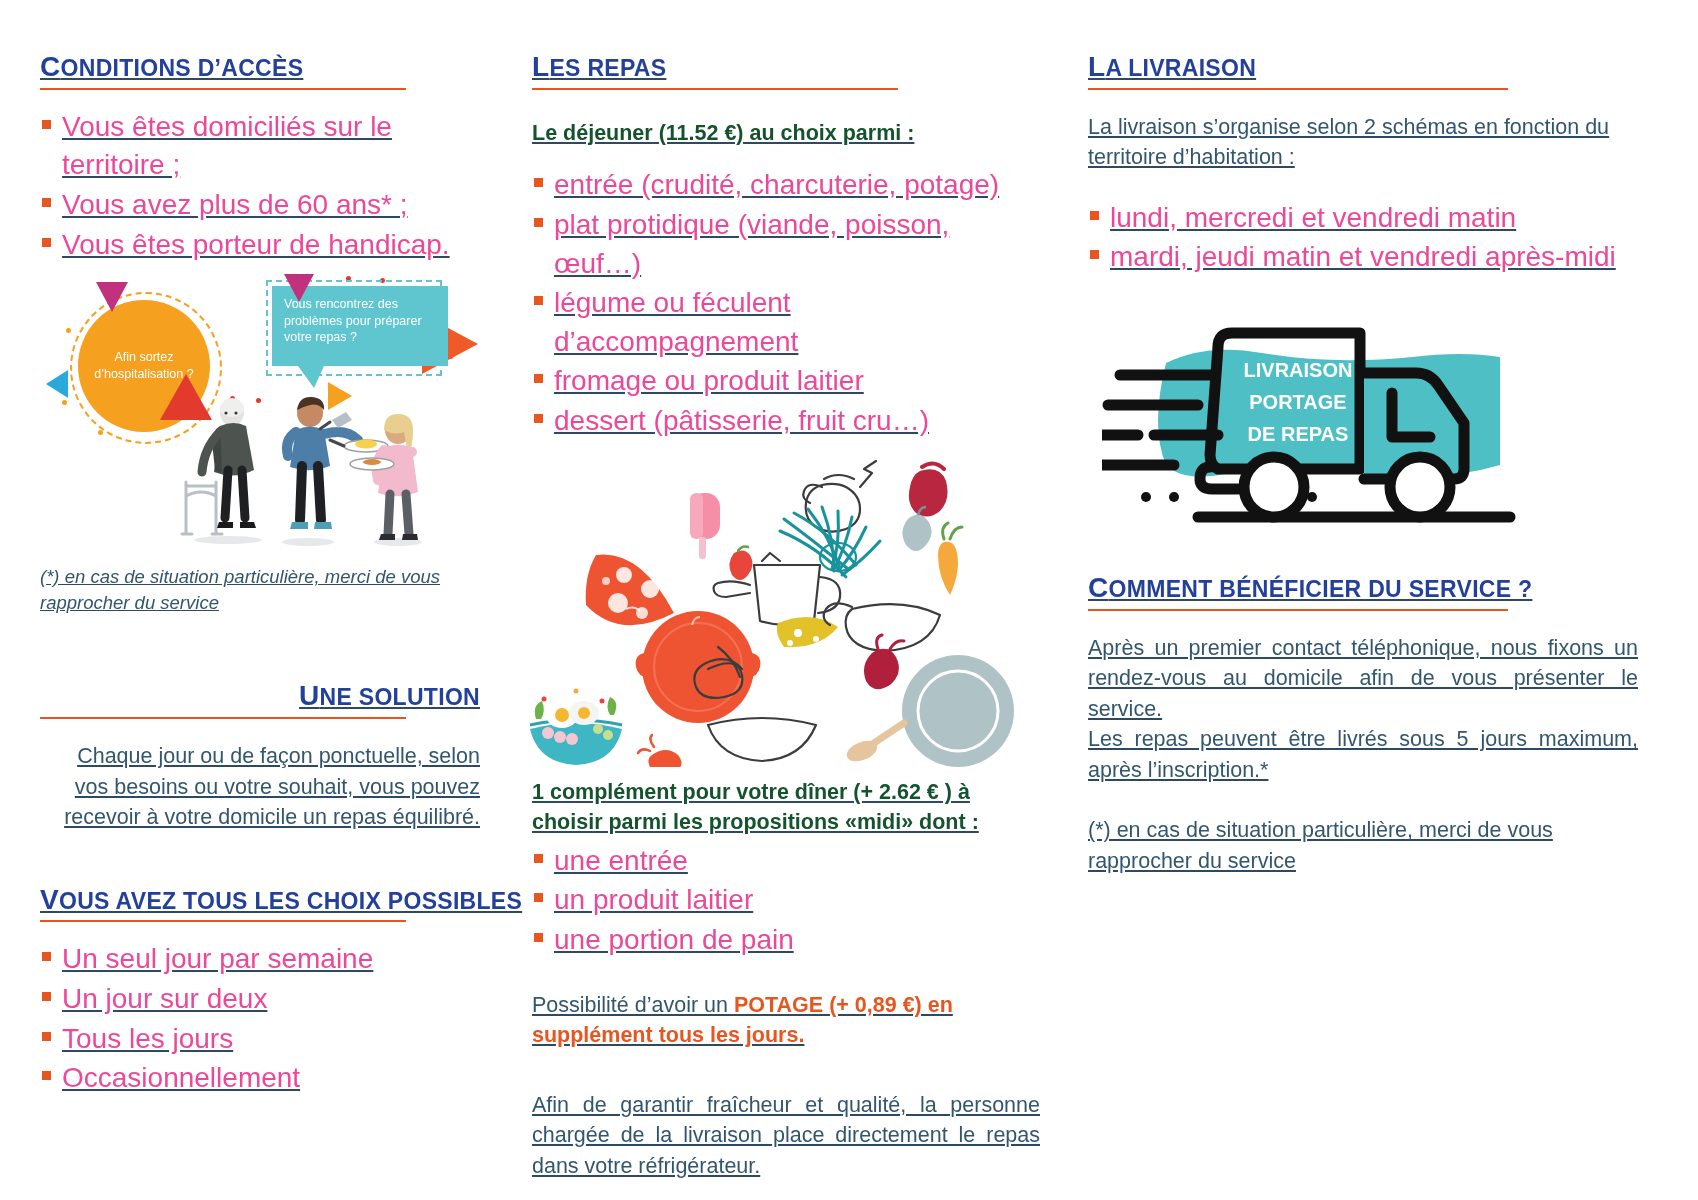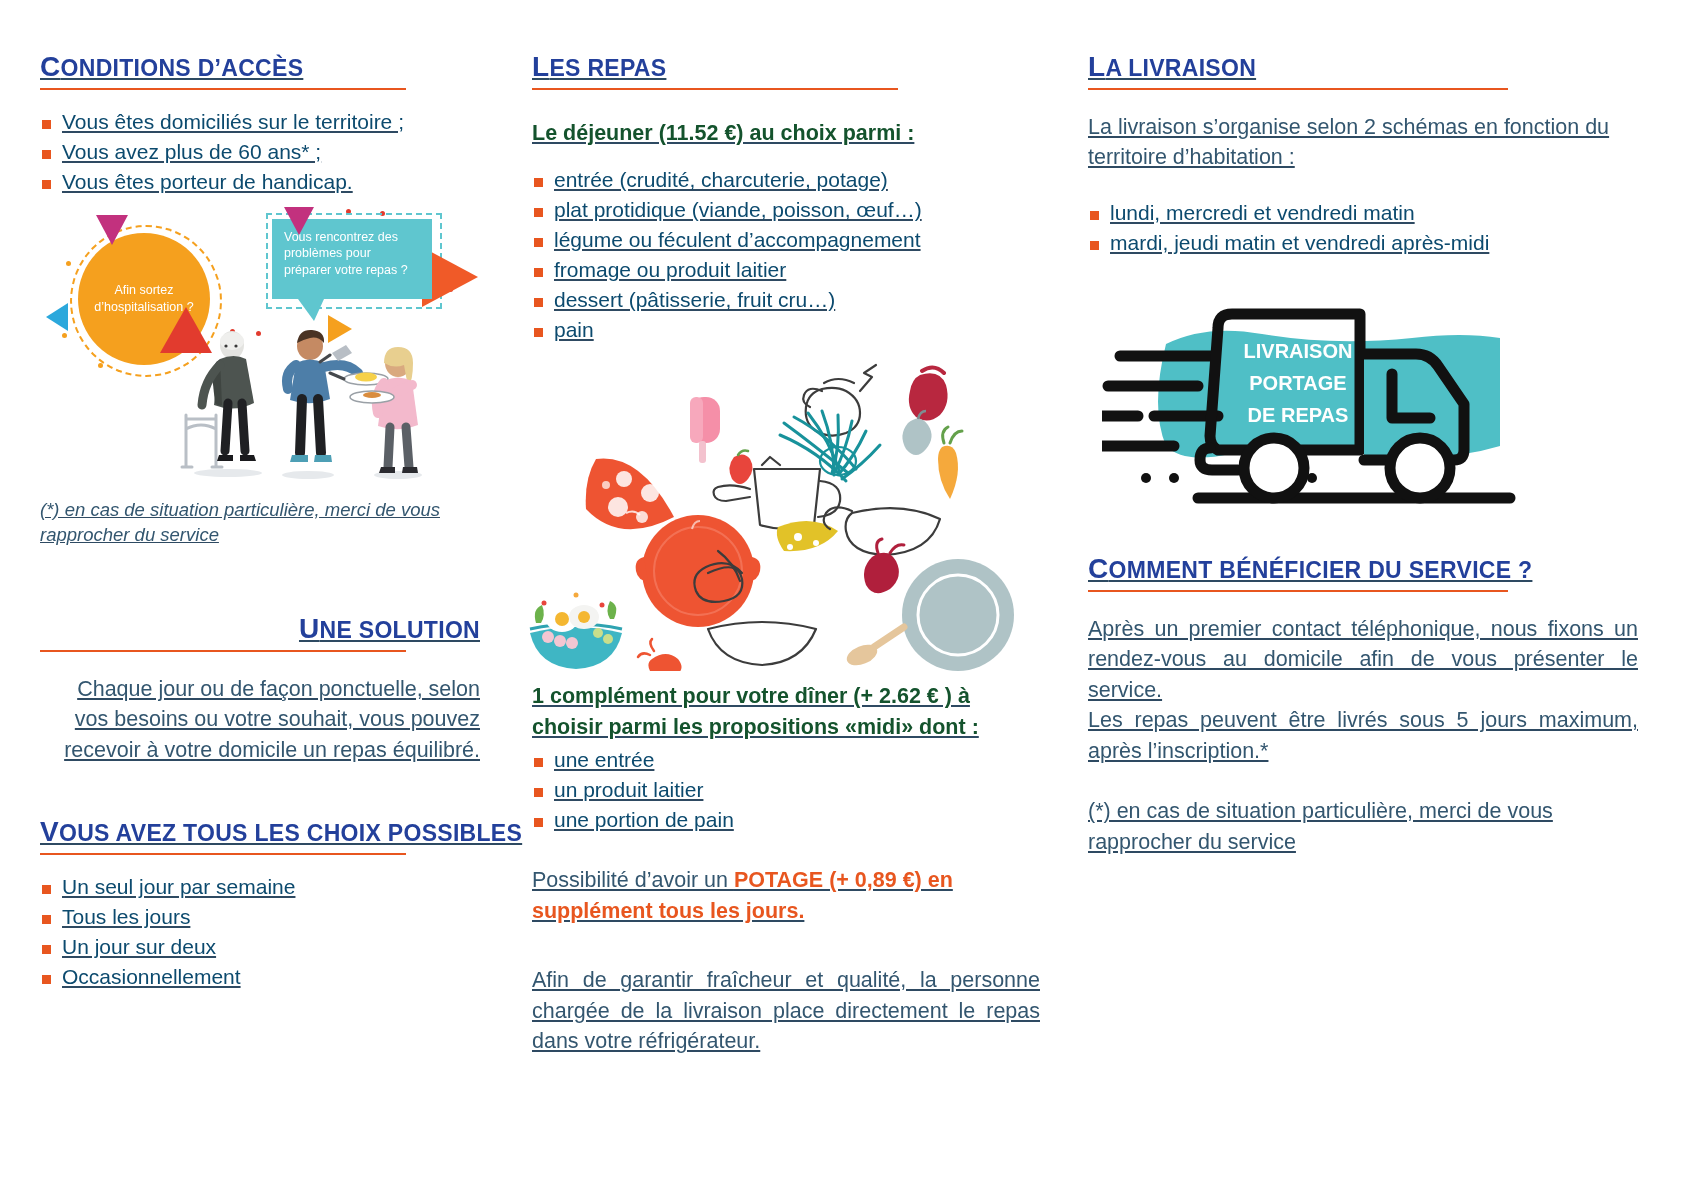"Vous êtes domiciliés sur le" ul.bullets li { color: #0c4a6e -> #ec4899; font-size: 21px -> 28px }
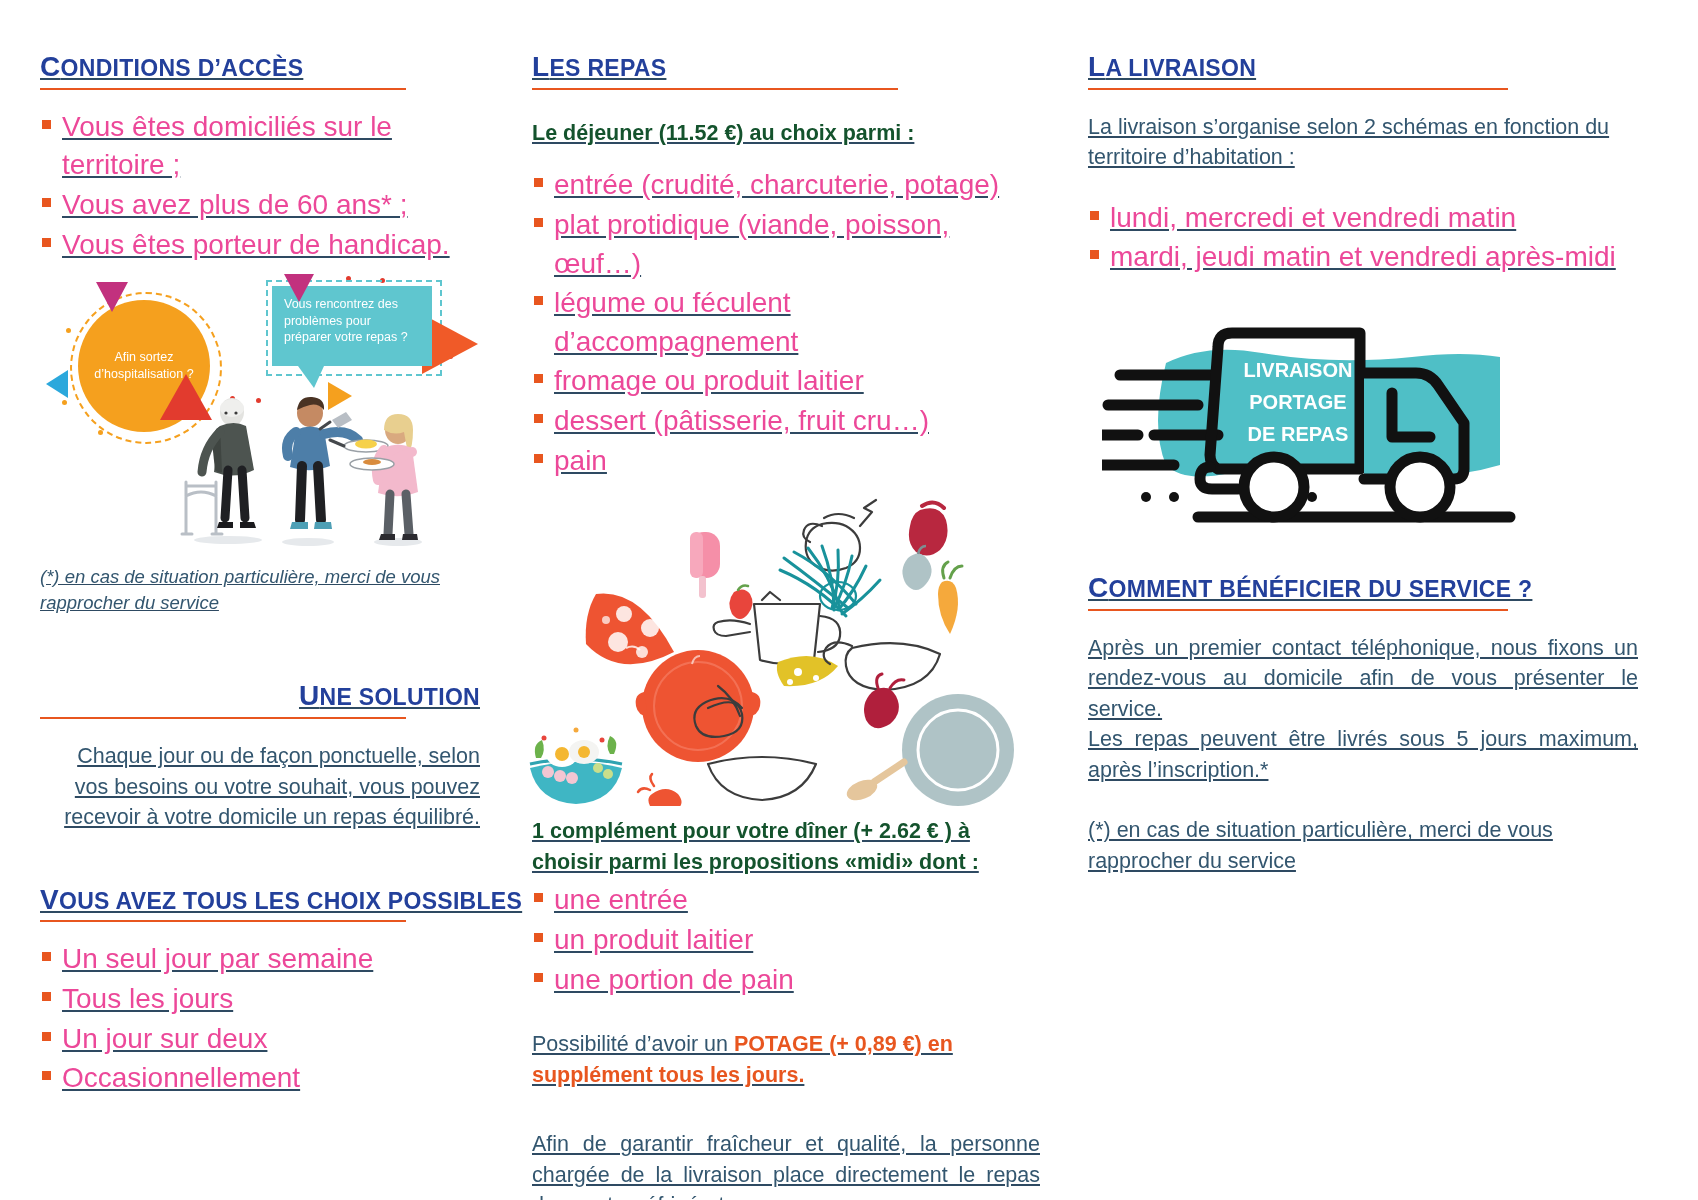"Vous rencontrez des problèmes pour" .bubble-teal { width: 160px -> 176px }
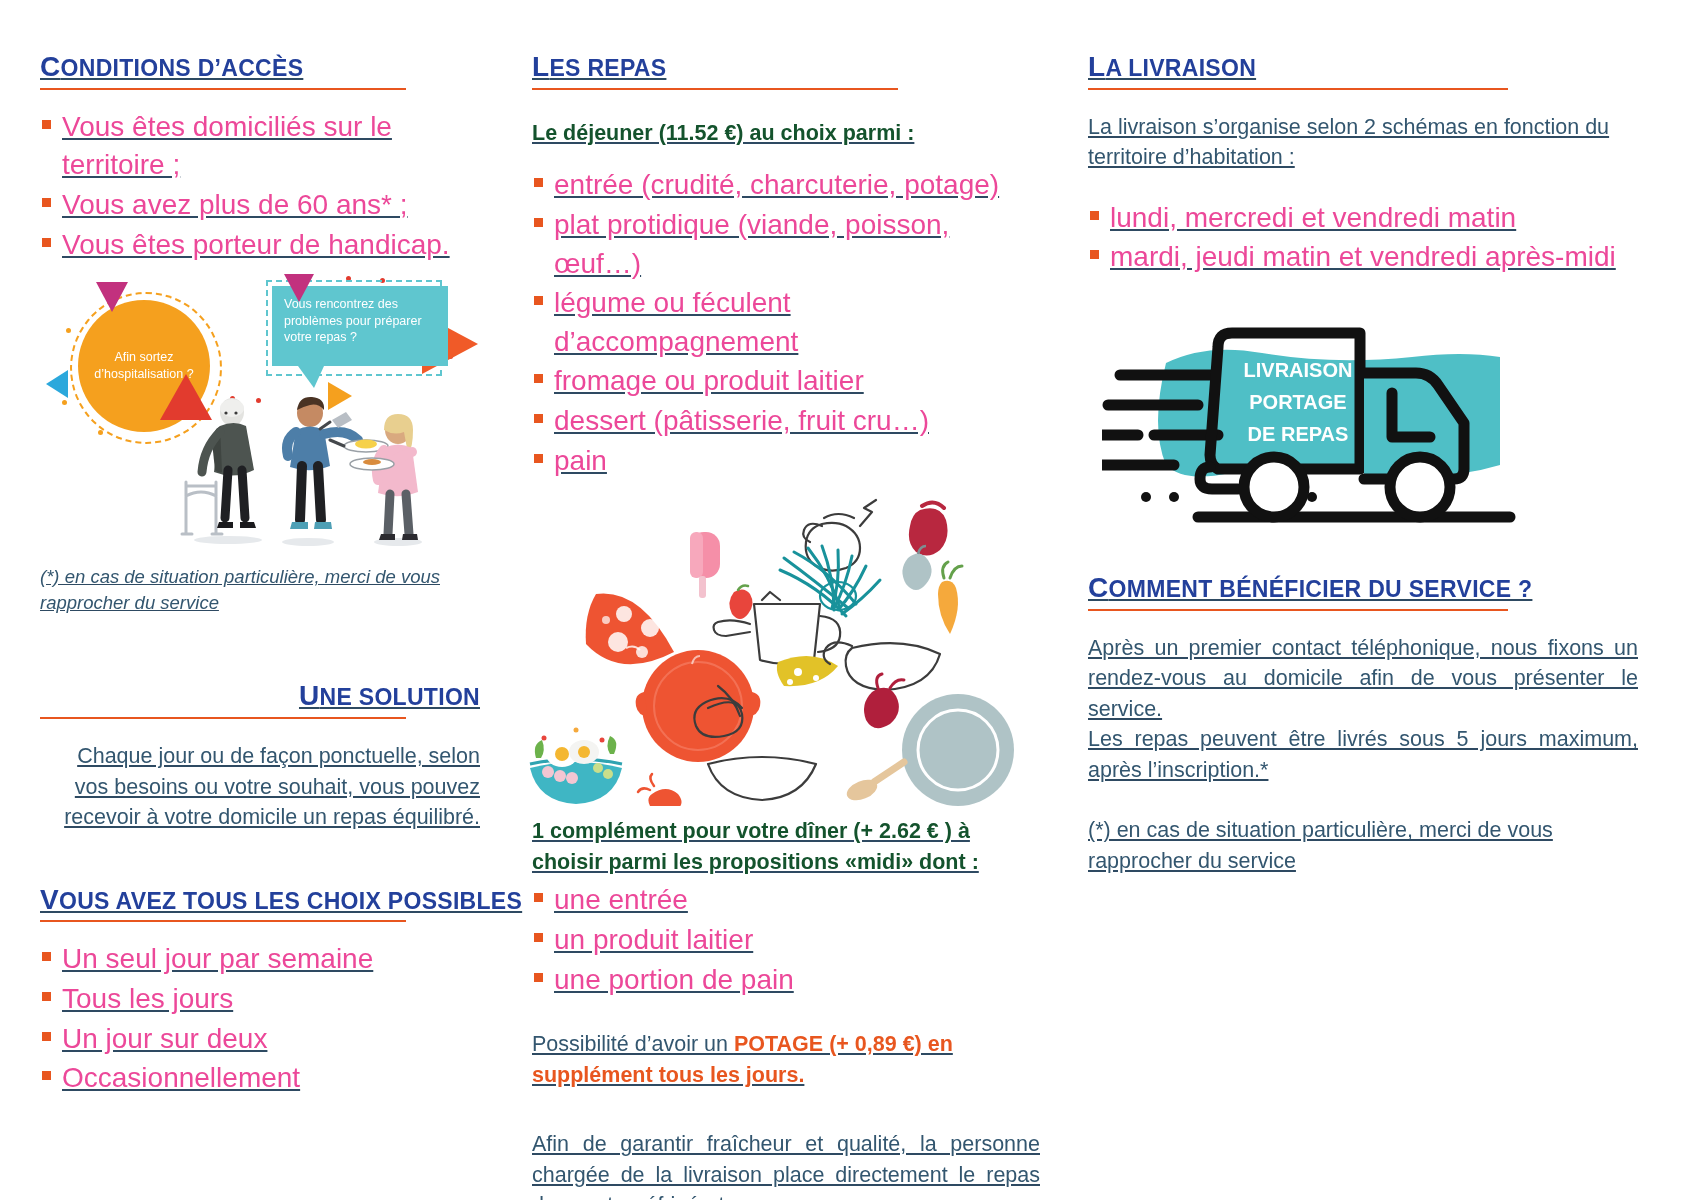"pain" li { html: <li>pain</li> -> none }
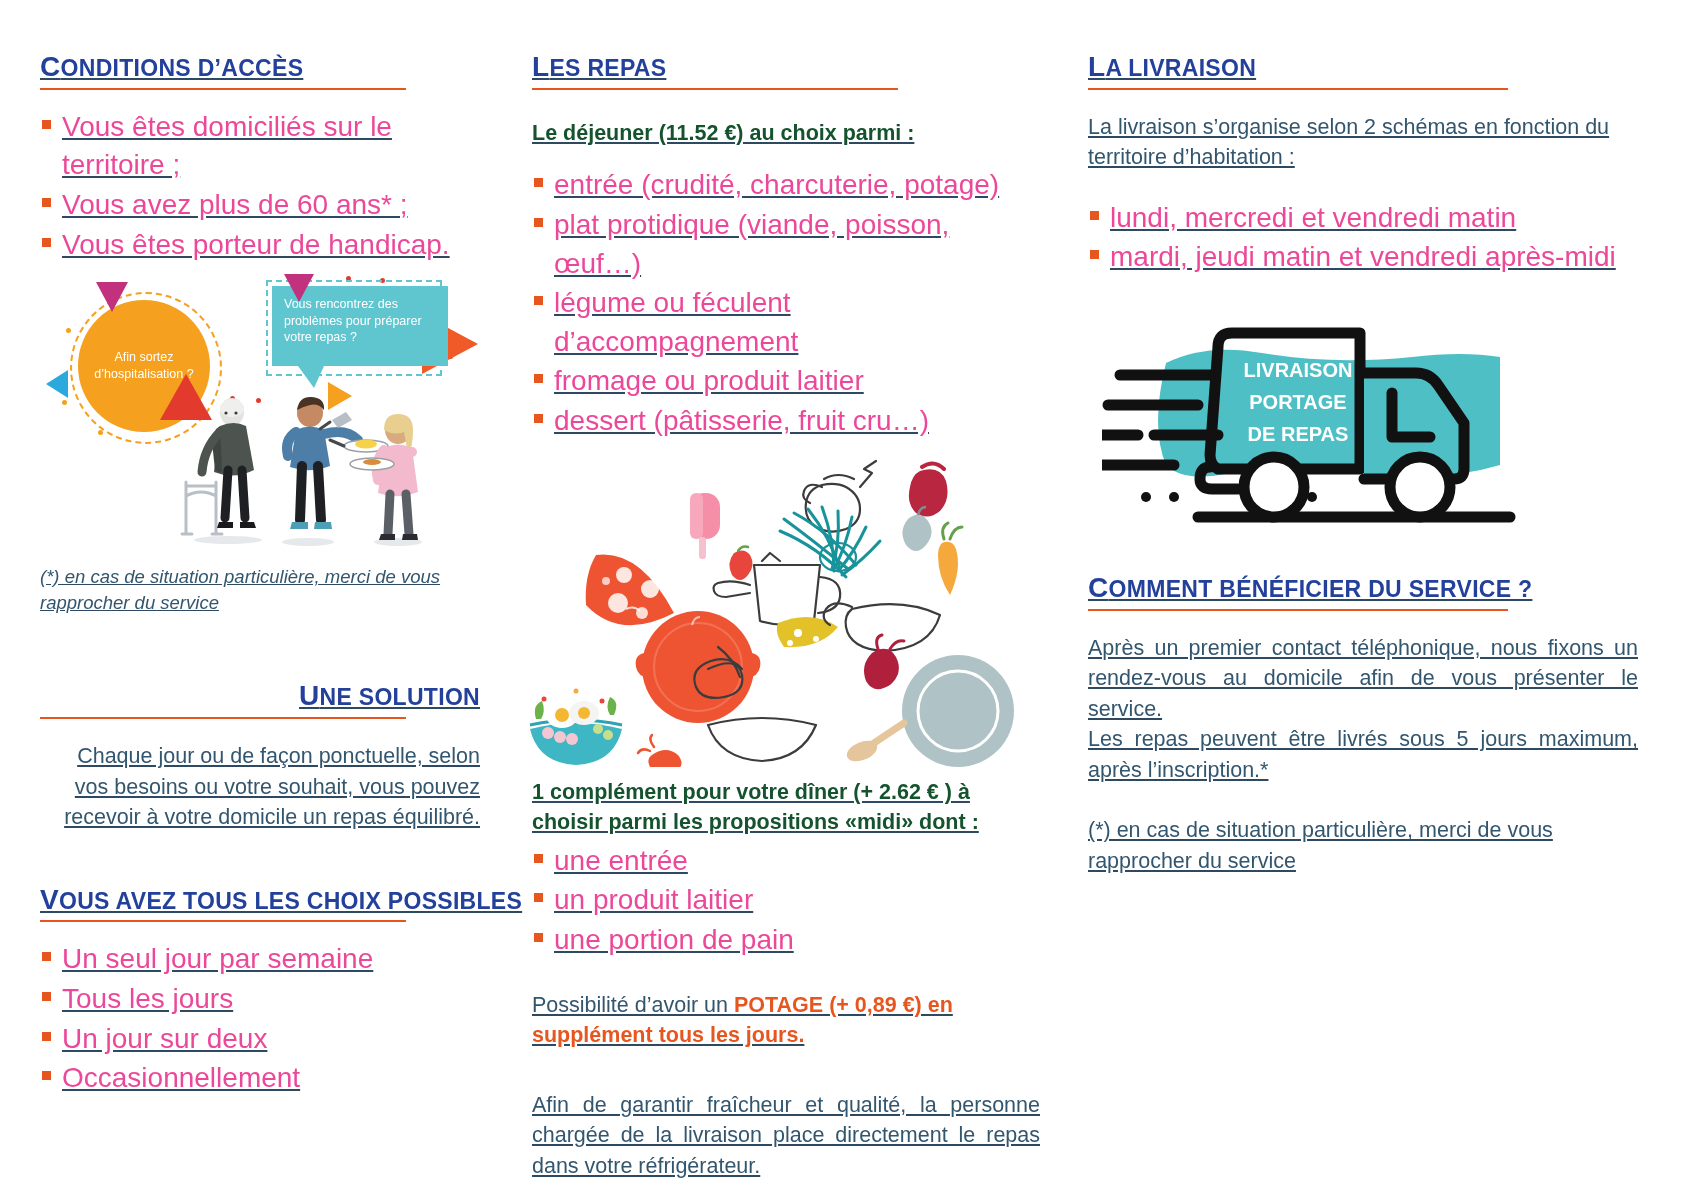"Tous les jours" li { order: before "Un jour sur deux" -> after "Un jour sur deux" }
